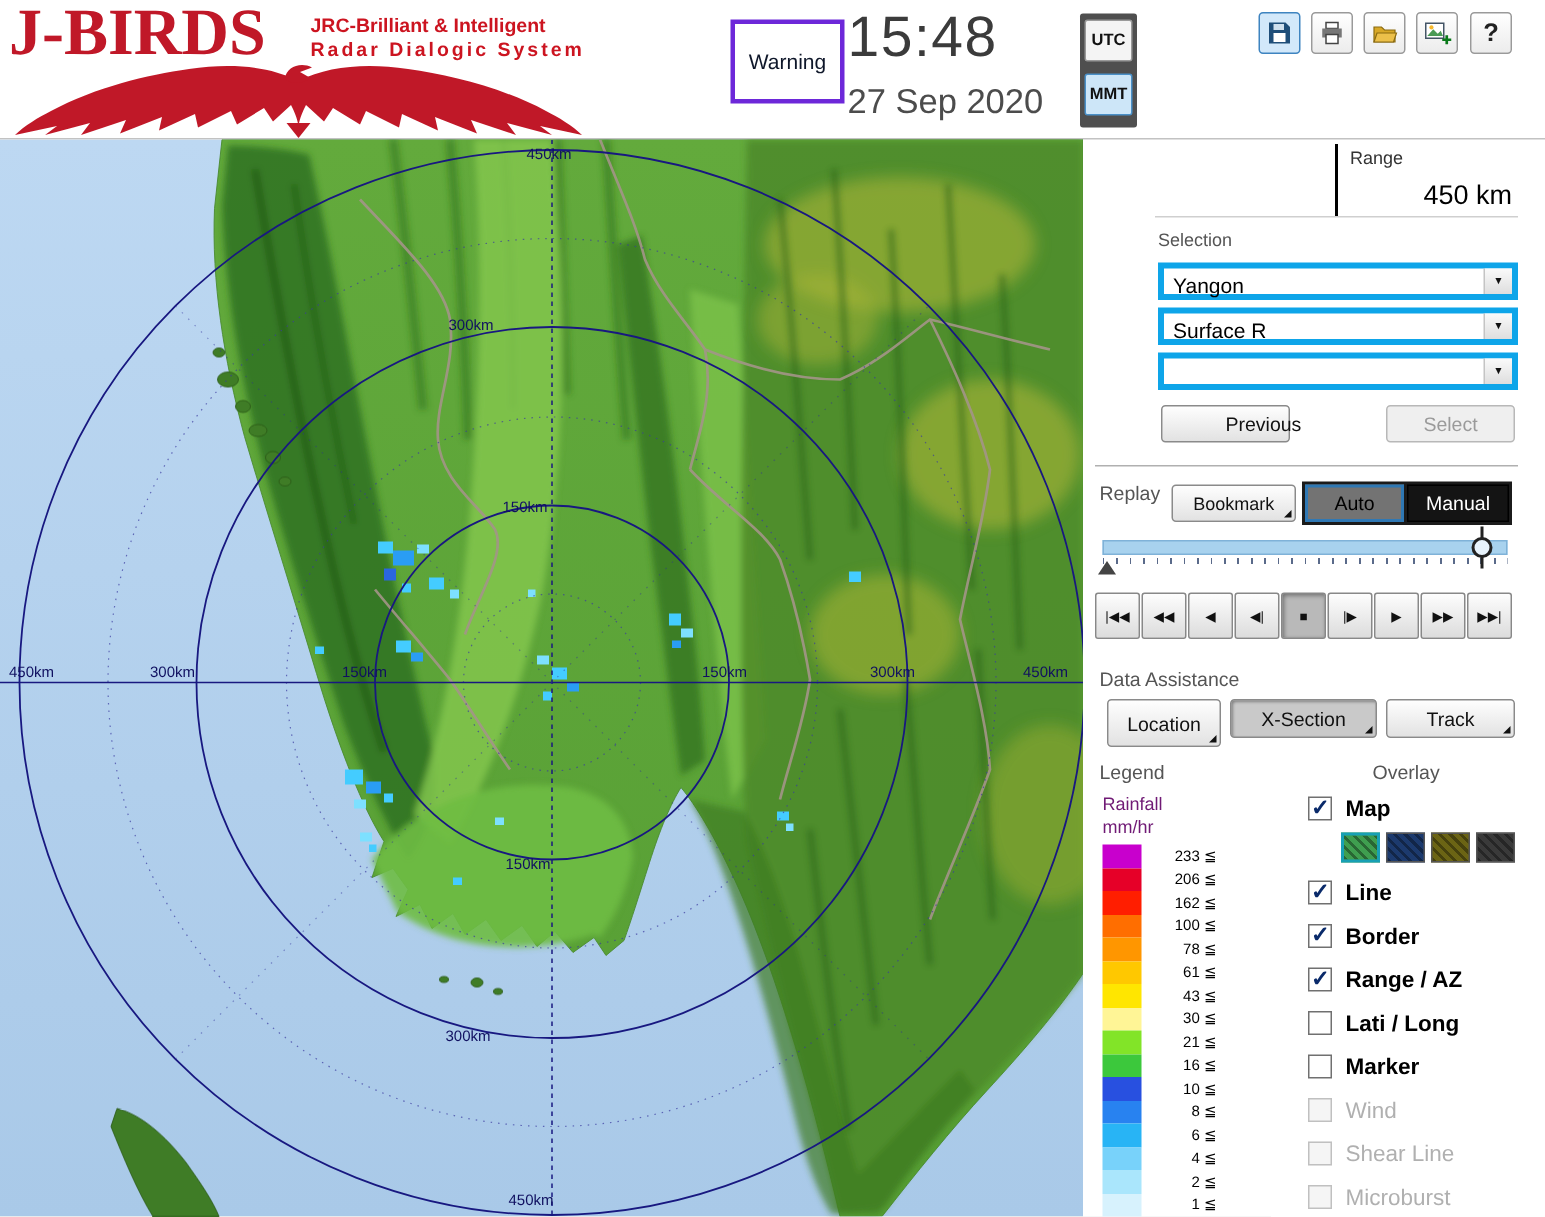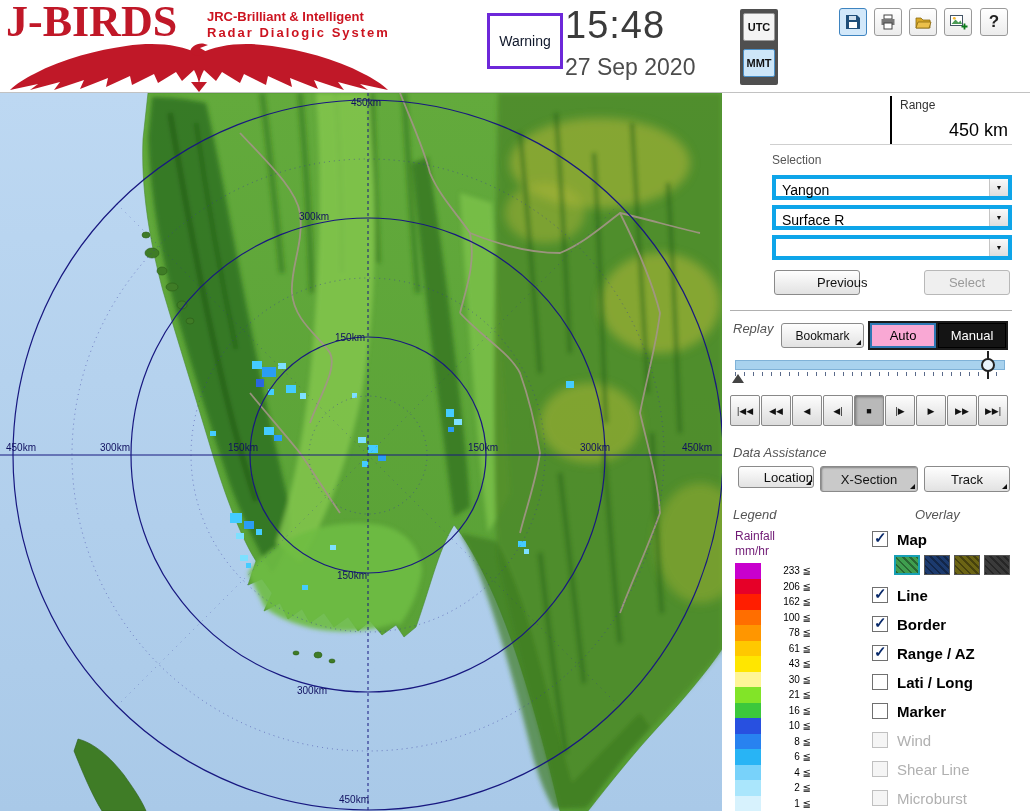"UTC" .tz-group { margin-left: 20px -> none }
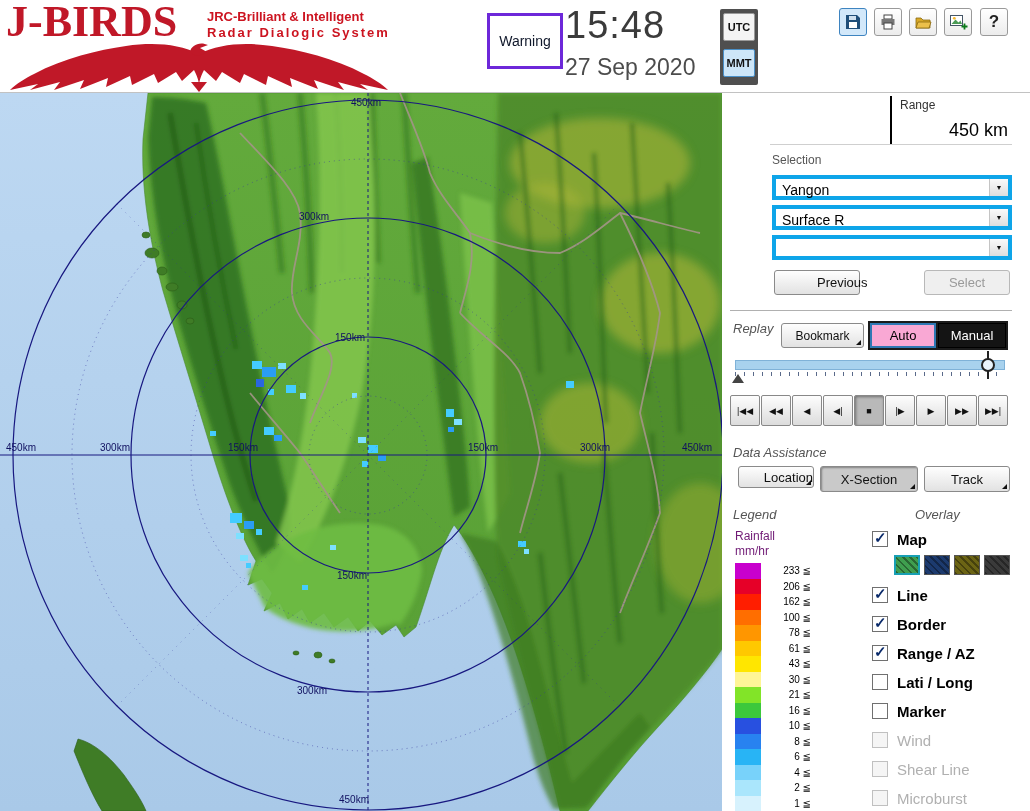"Replay" .grp-label { font-style: italic -> none }
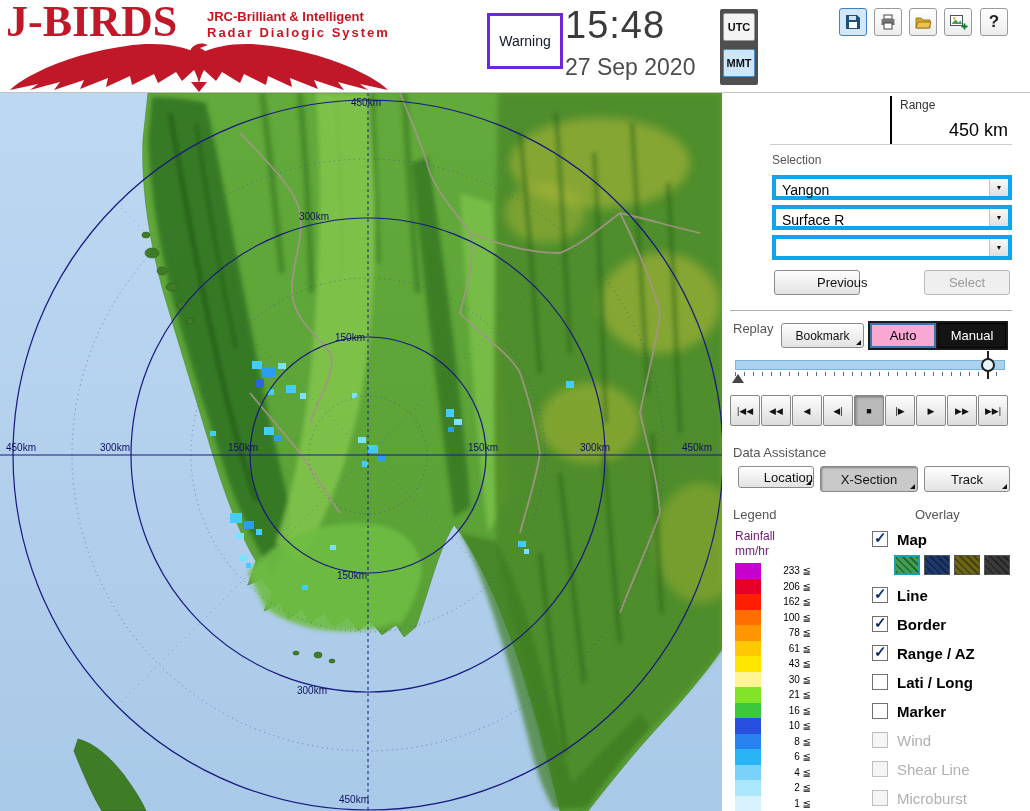"Auto" .am-auto { background: #f9a8d4 -> #737373 }
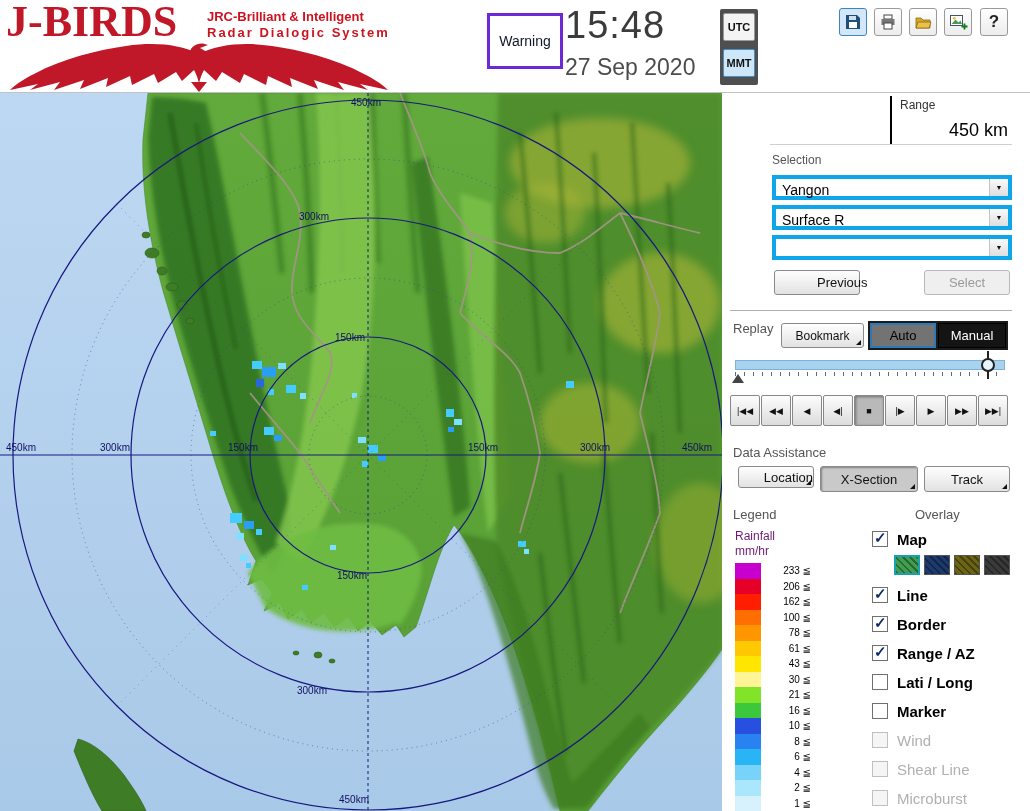"Location" button.btn { height: 22px -> 32px; text-align: right -> none }
